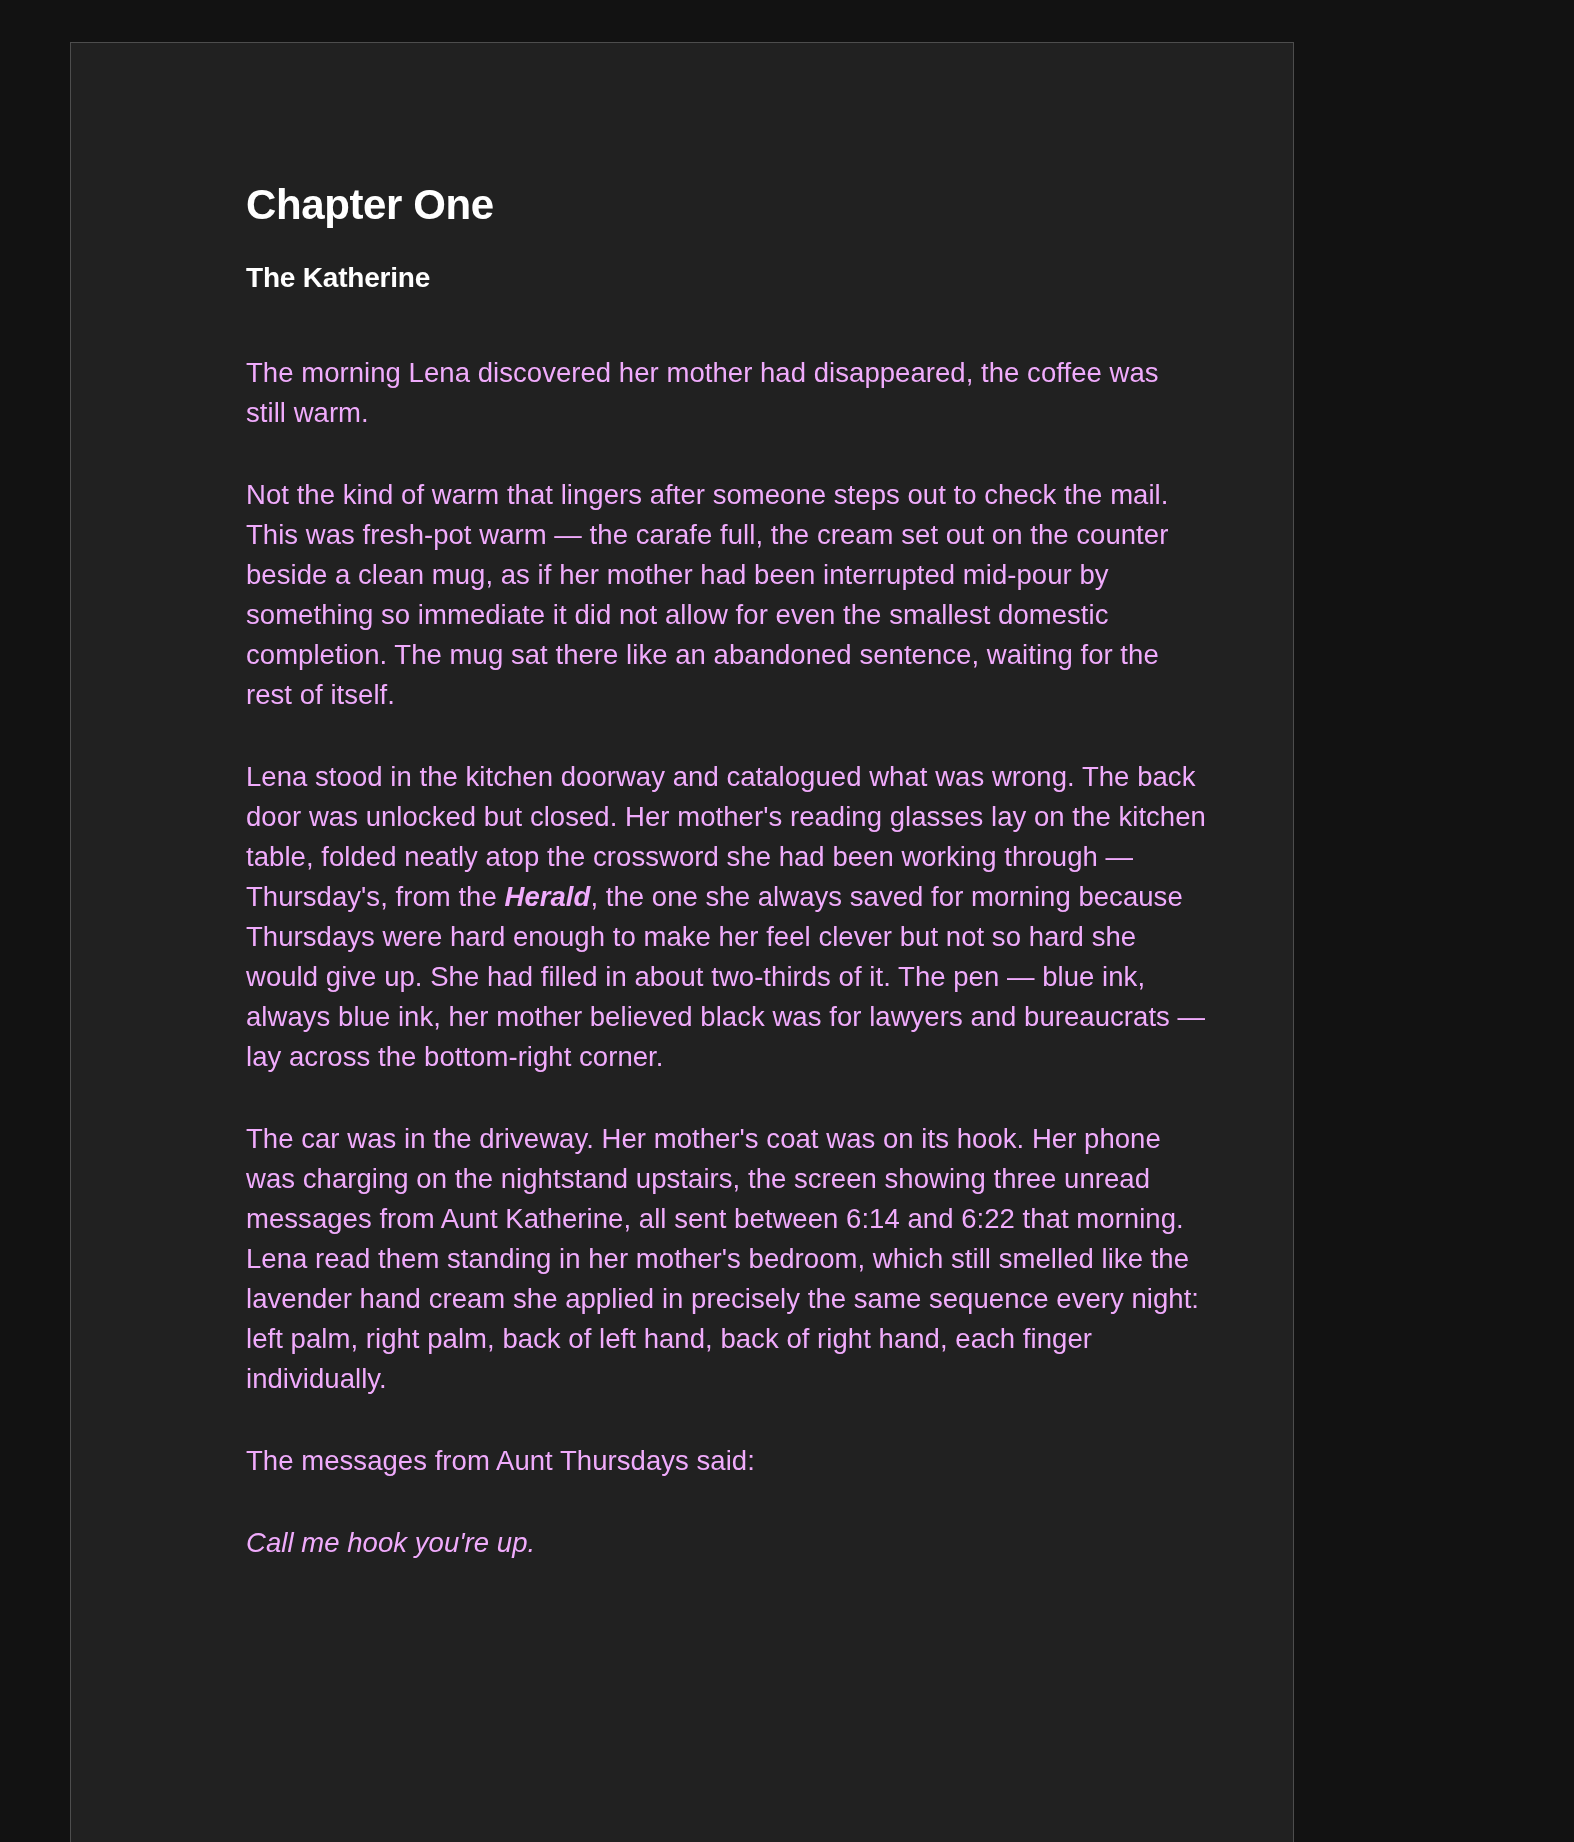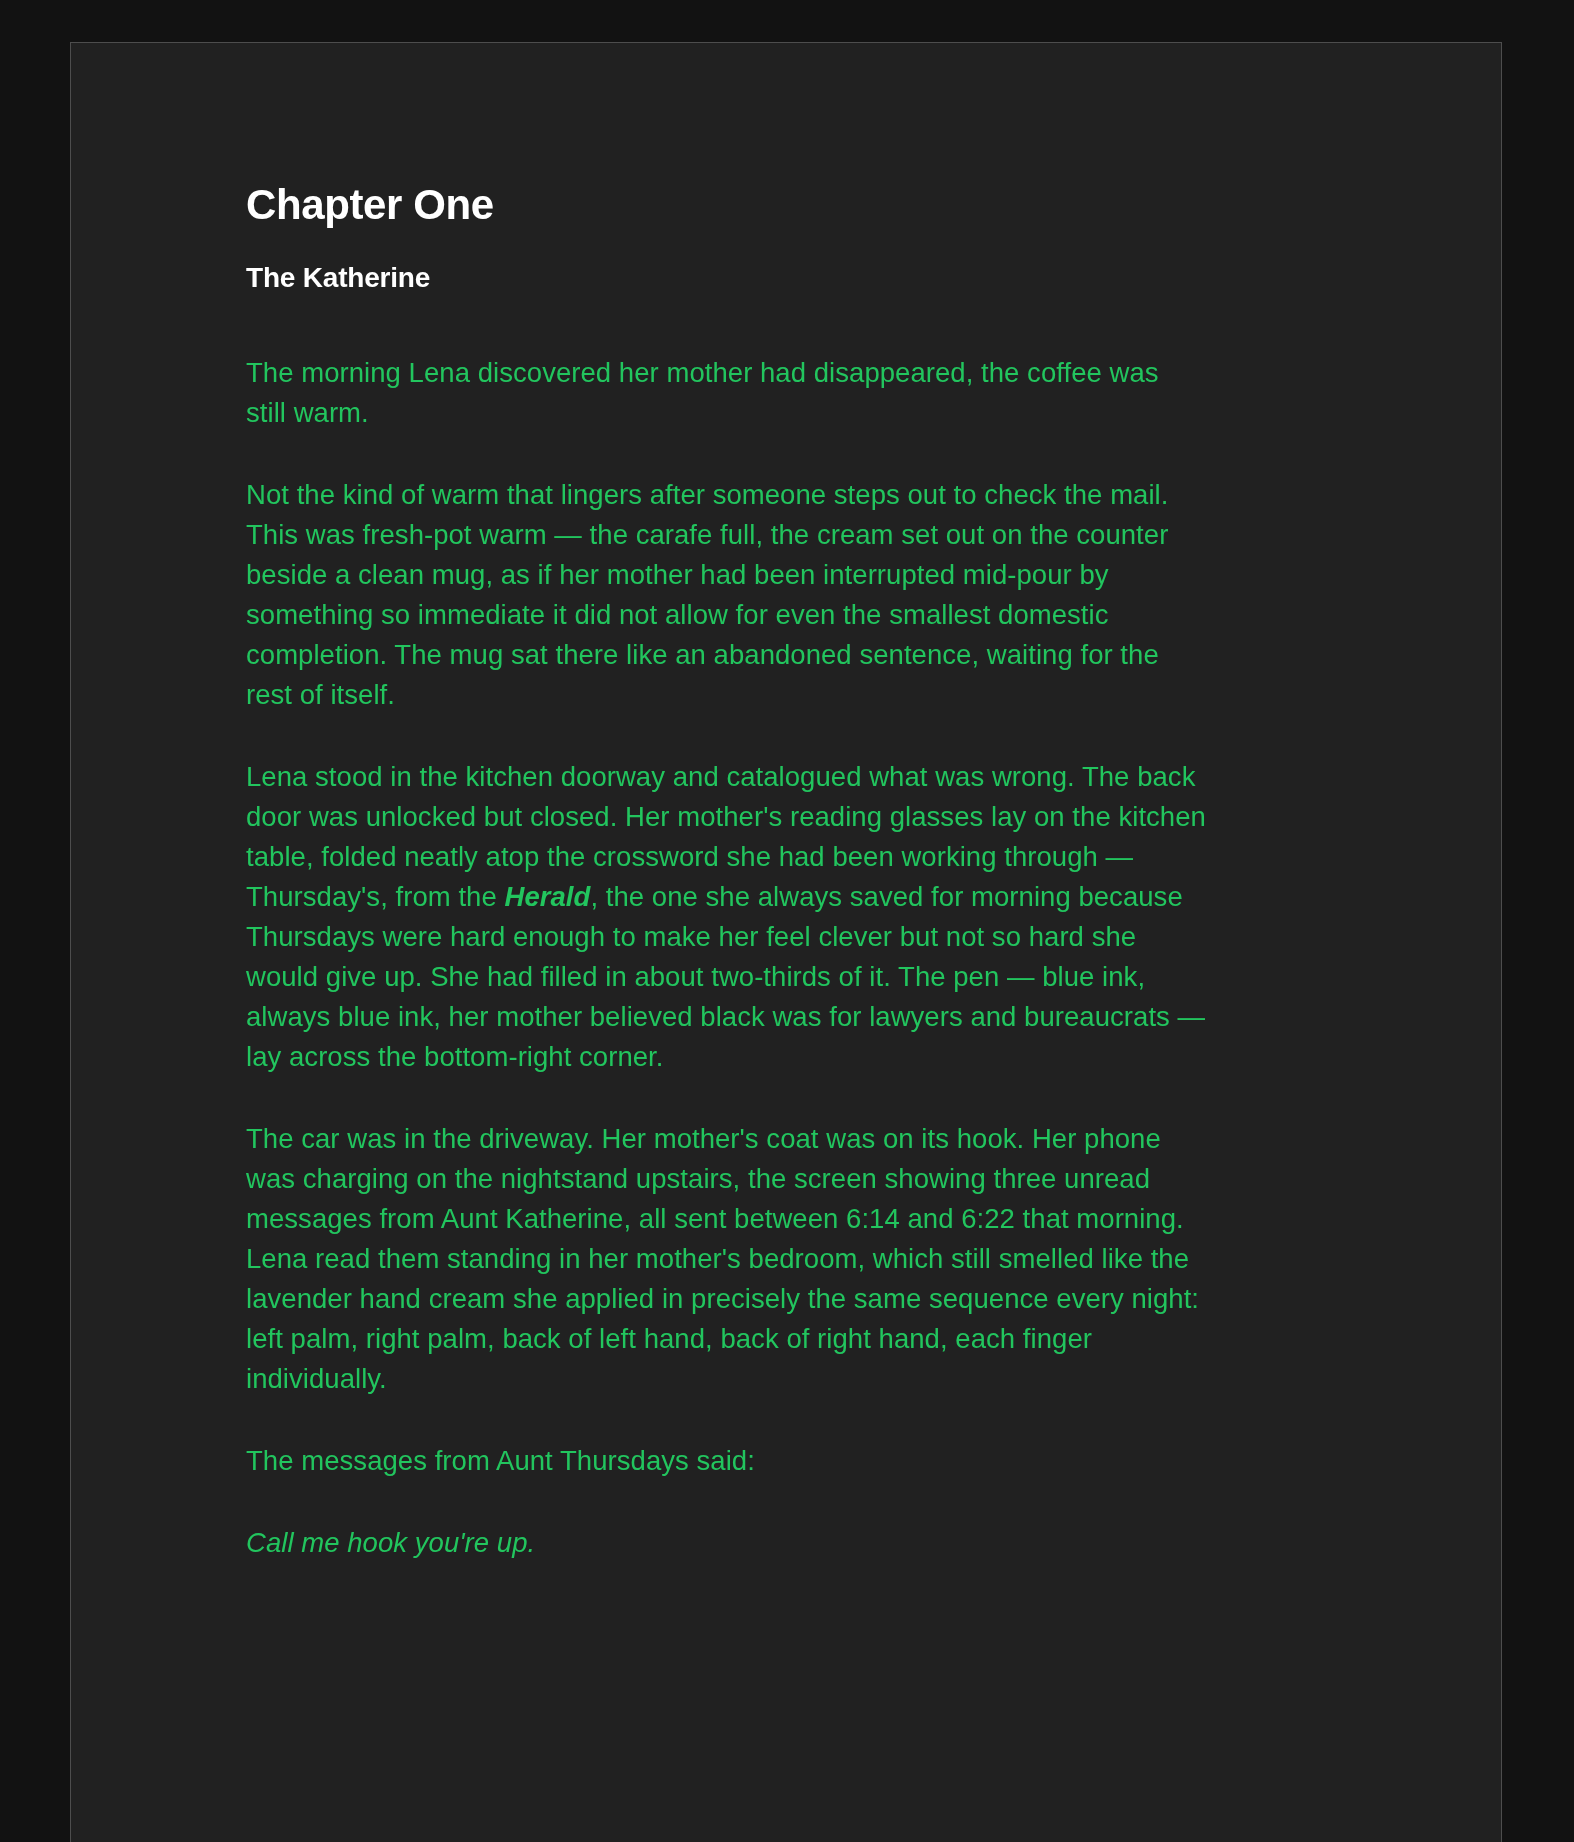"Chapter One" .page-surface { width: 1432px -> 1224px }
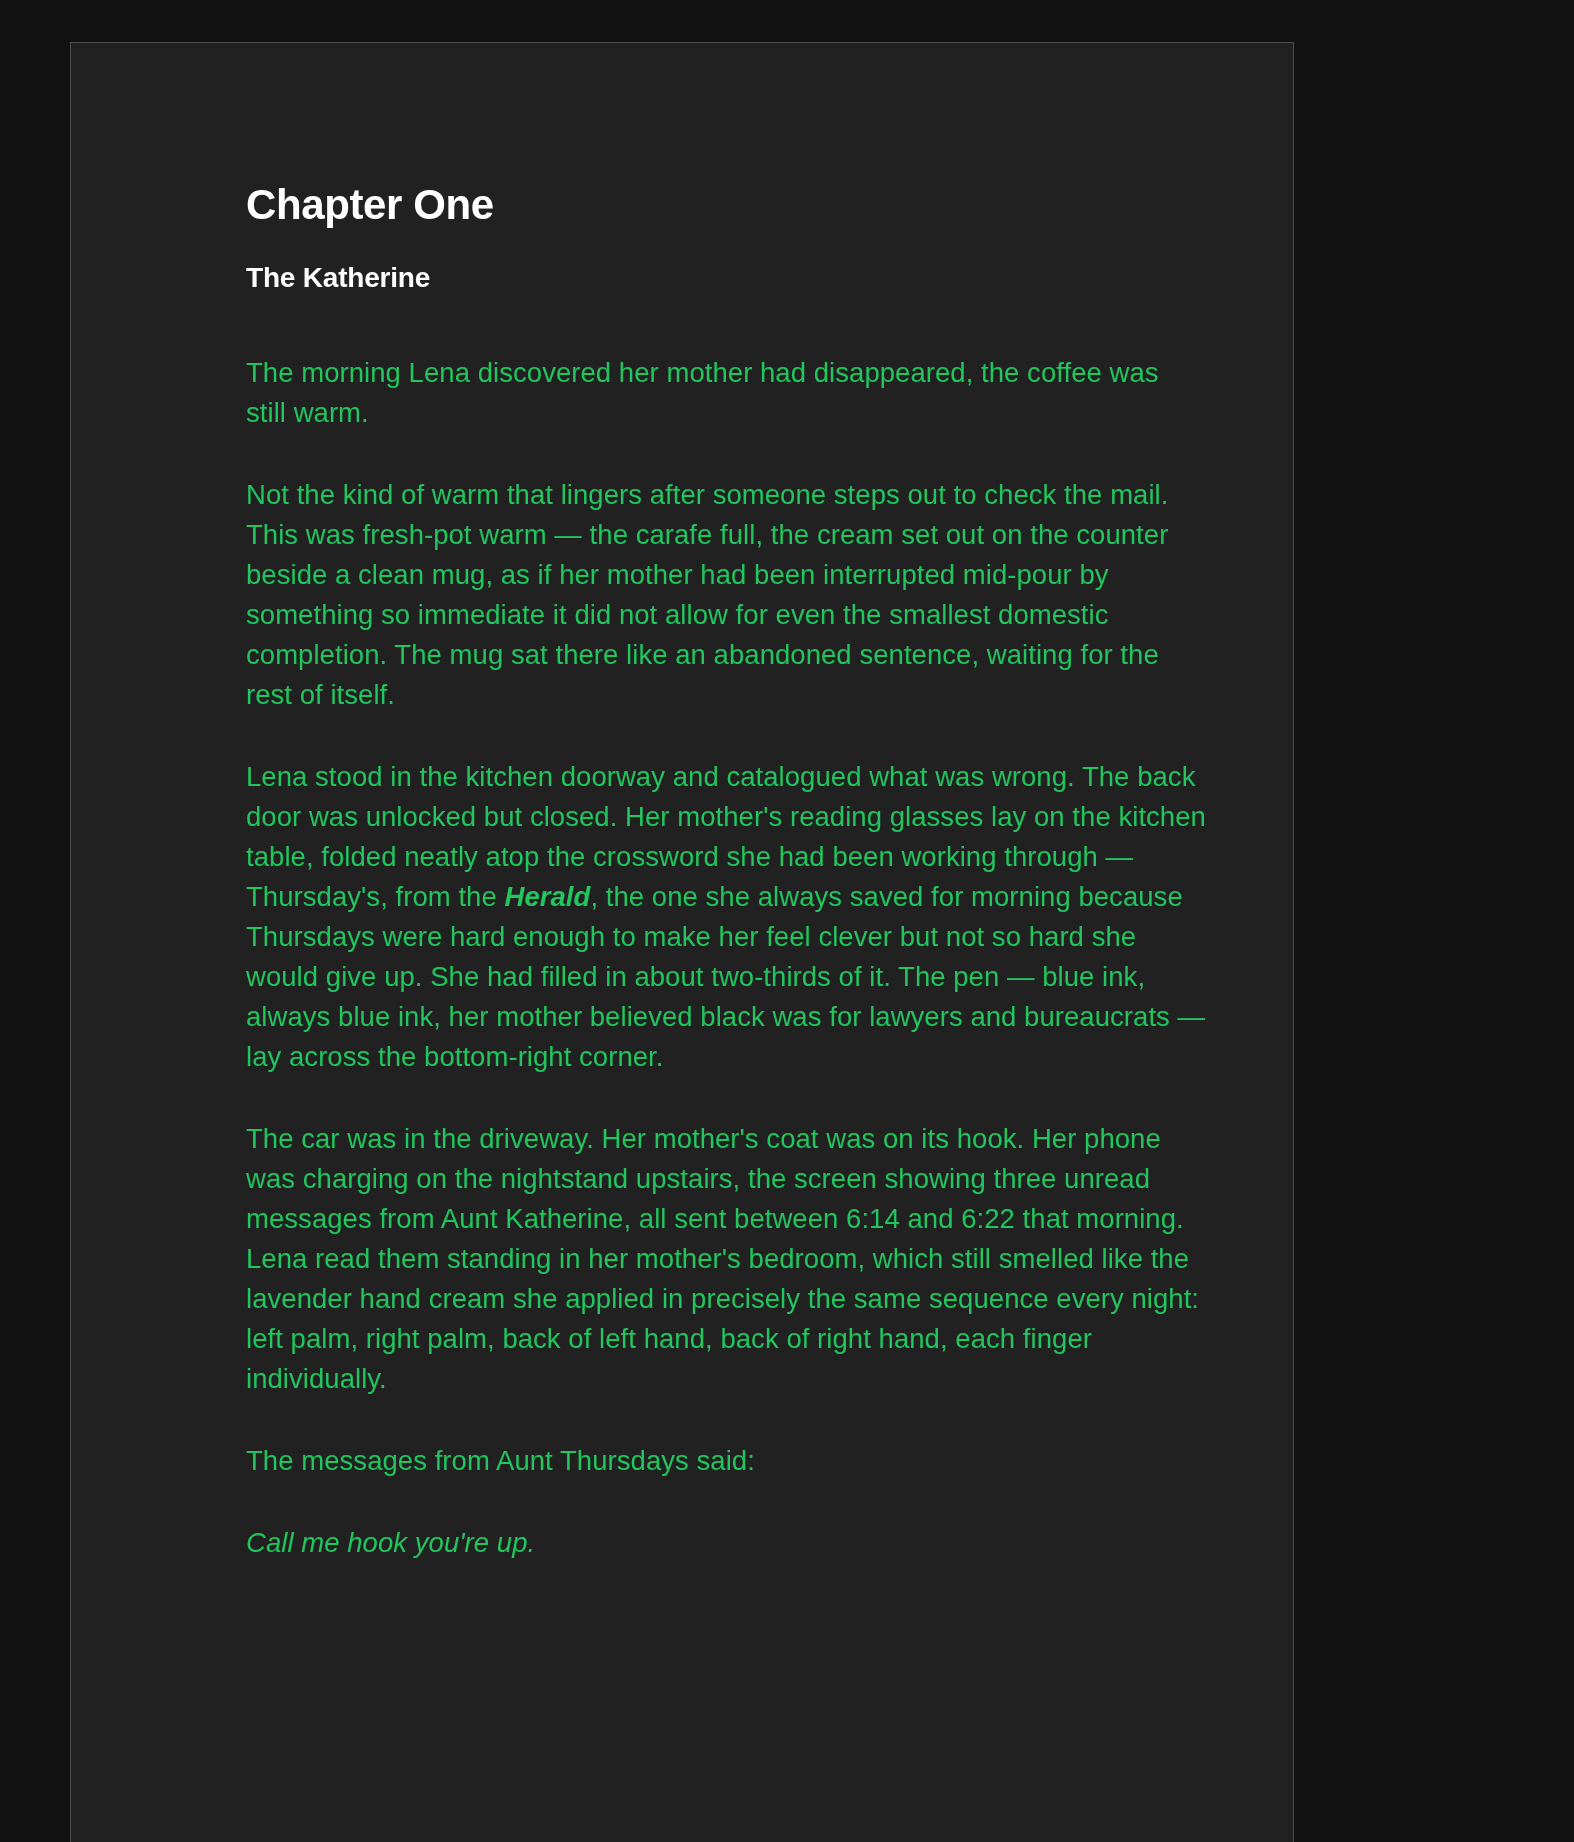"The morning Lena discovered her" .prose p { color: #22c55e -> #f0abfc }
